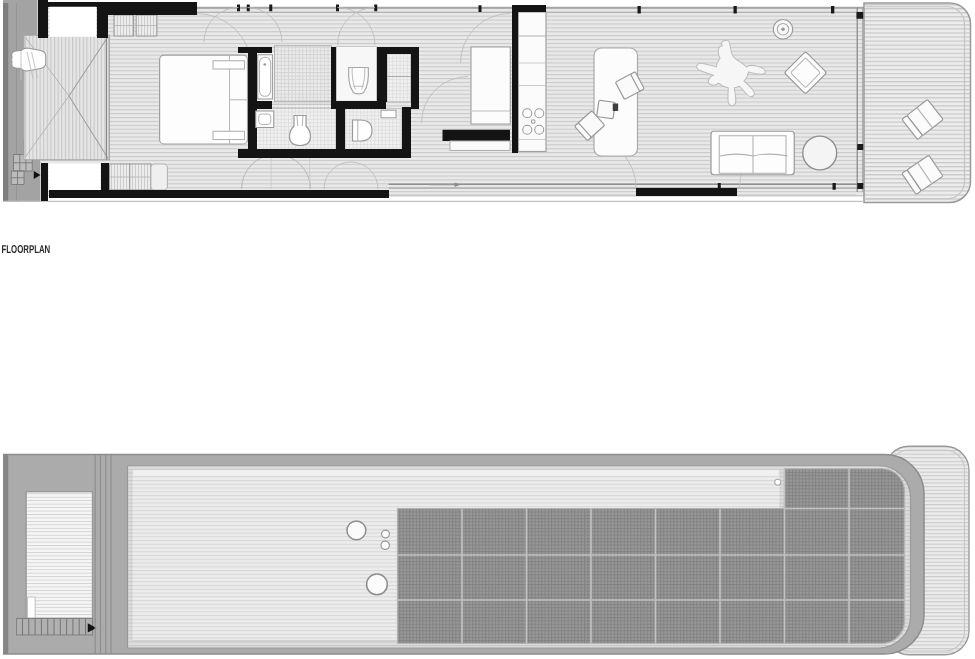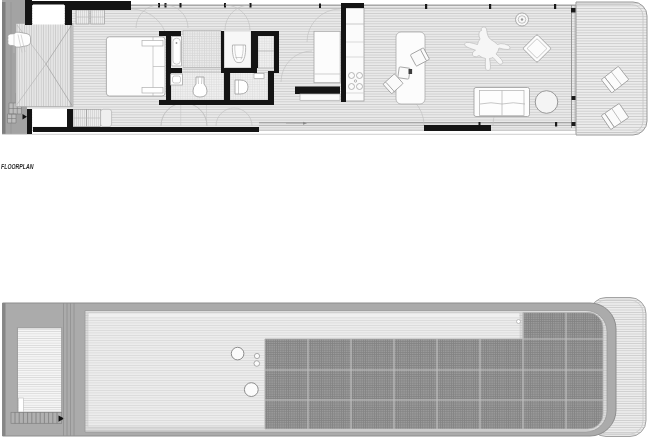"FLOORPLAN" #wrap { font-style: italic -> none }
